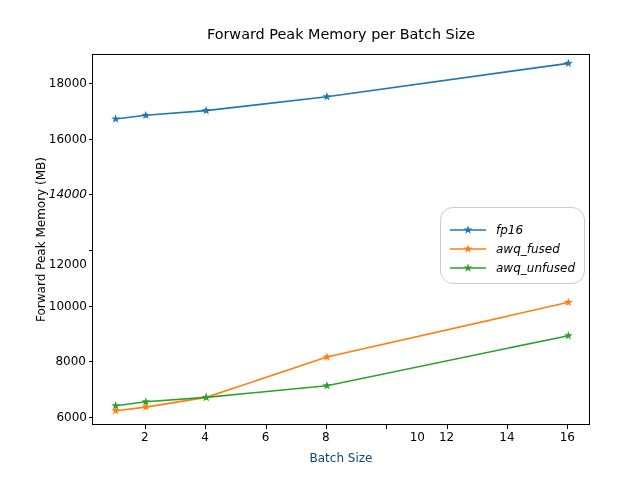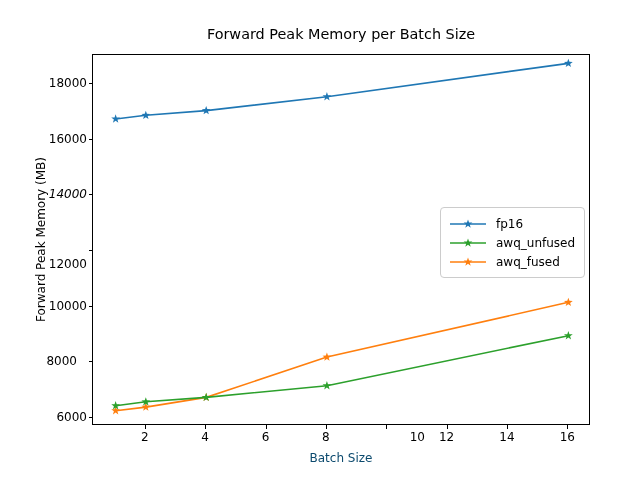"fp16" #legend { border-radius: 4px -> 13px; font-style: none -> italic; padding: 6px 9px 6px 8px -> 12px 9px 6px 8px }
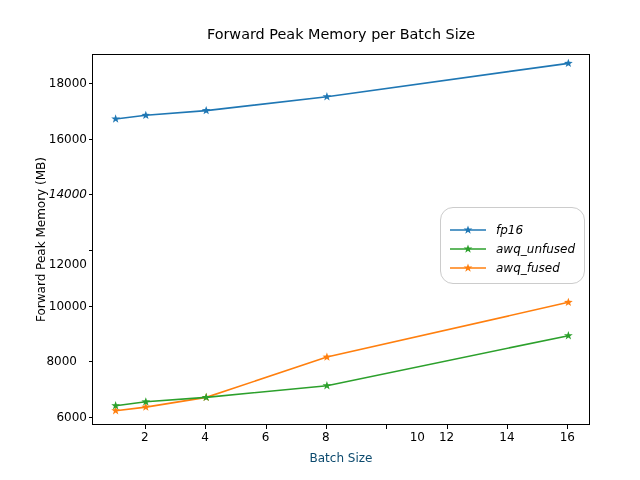"awq_unfused" div.legend-row { order: before "awq_fused" -> after "awq_fused" }
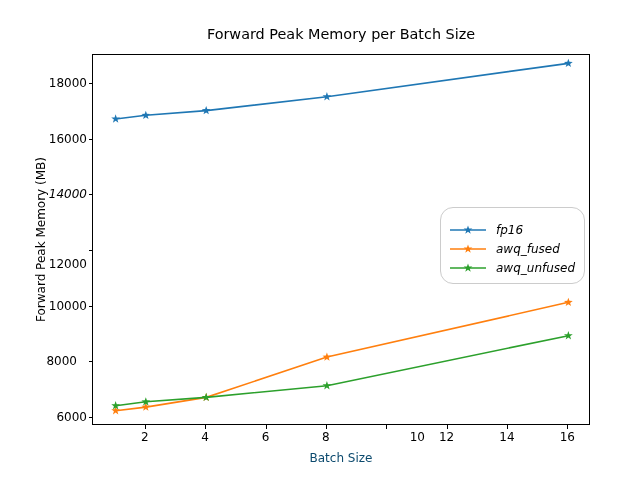"8000" div.ytick-label { left: 1px -> 10px }
